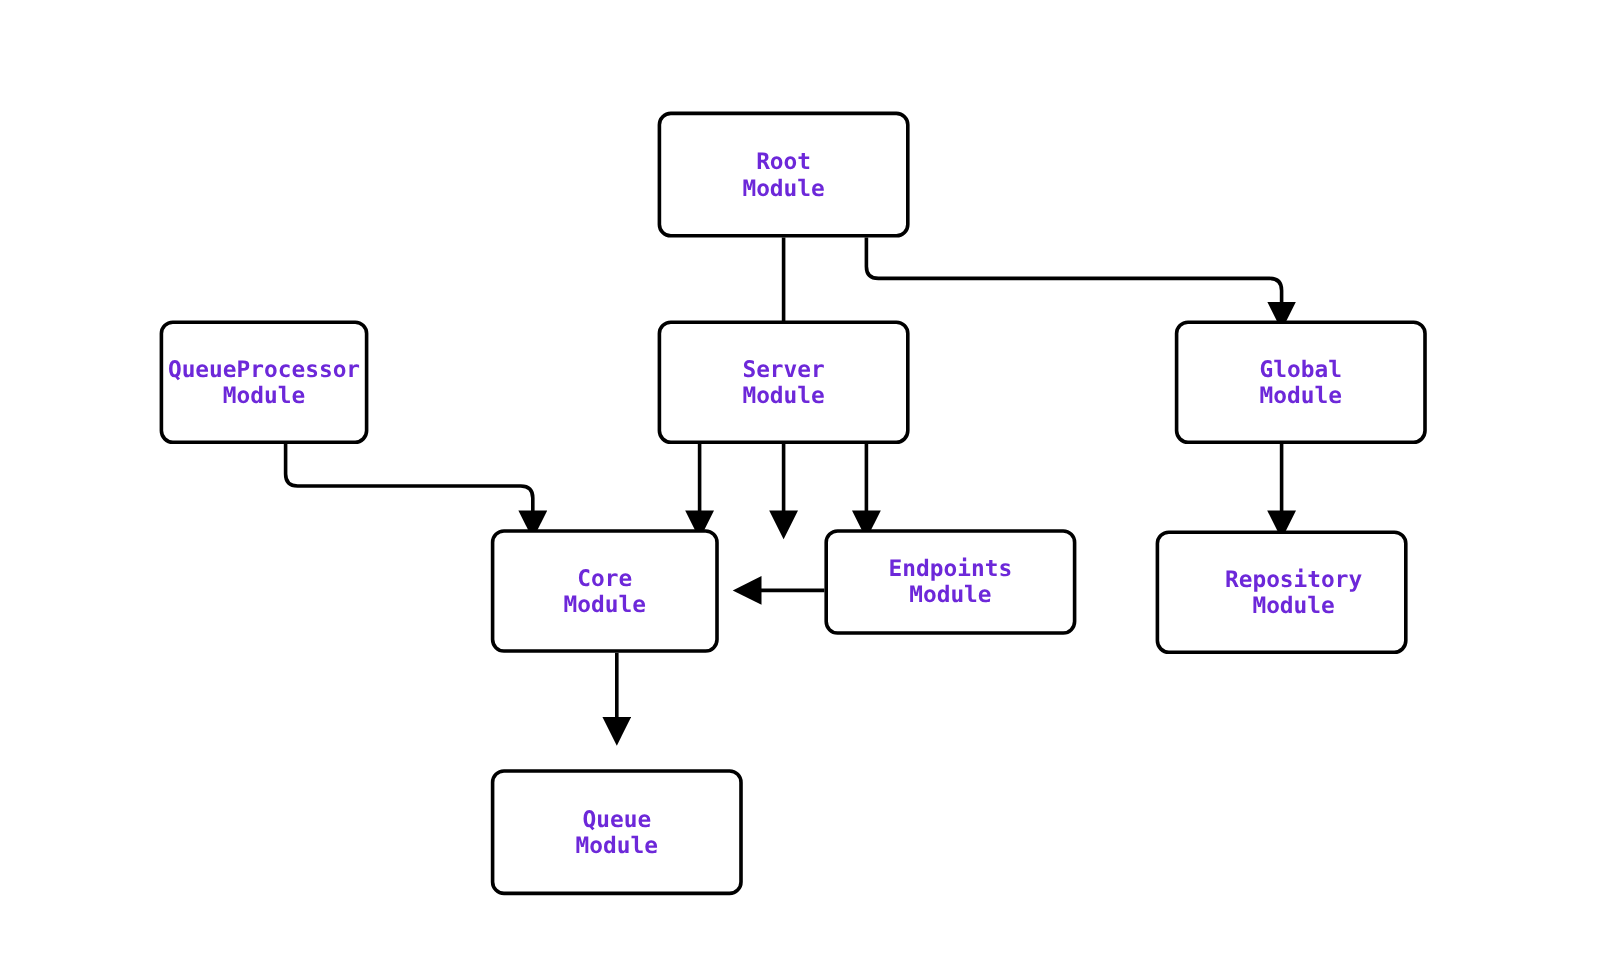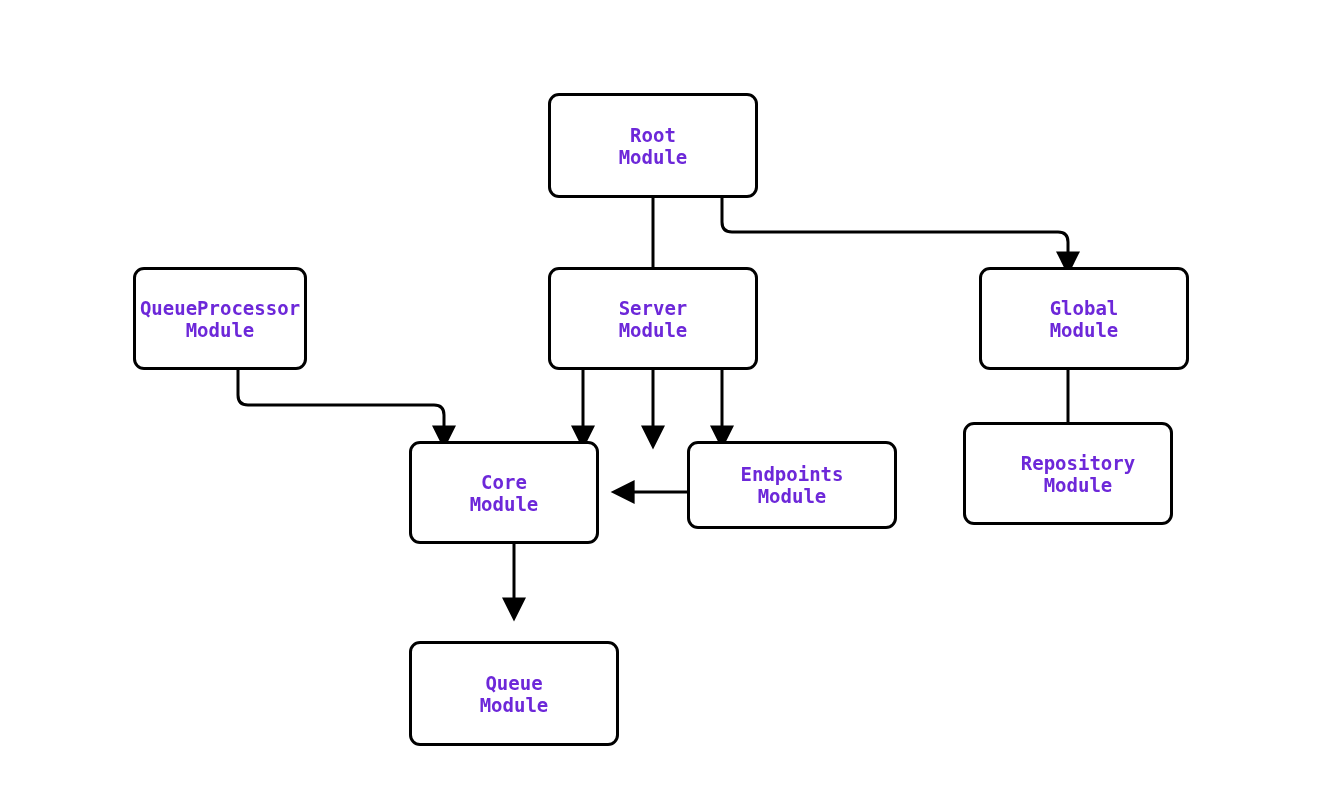"Repository" div.node-box { top: 422px -> 442px }
